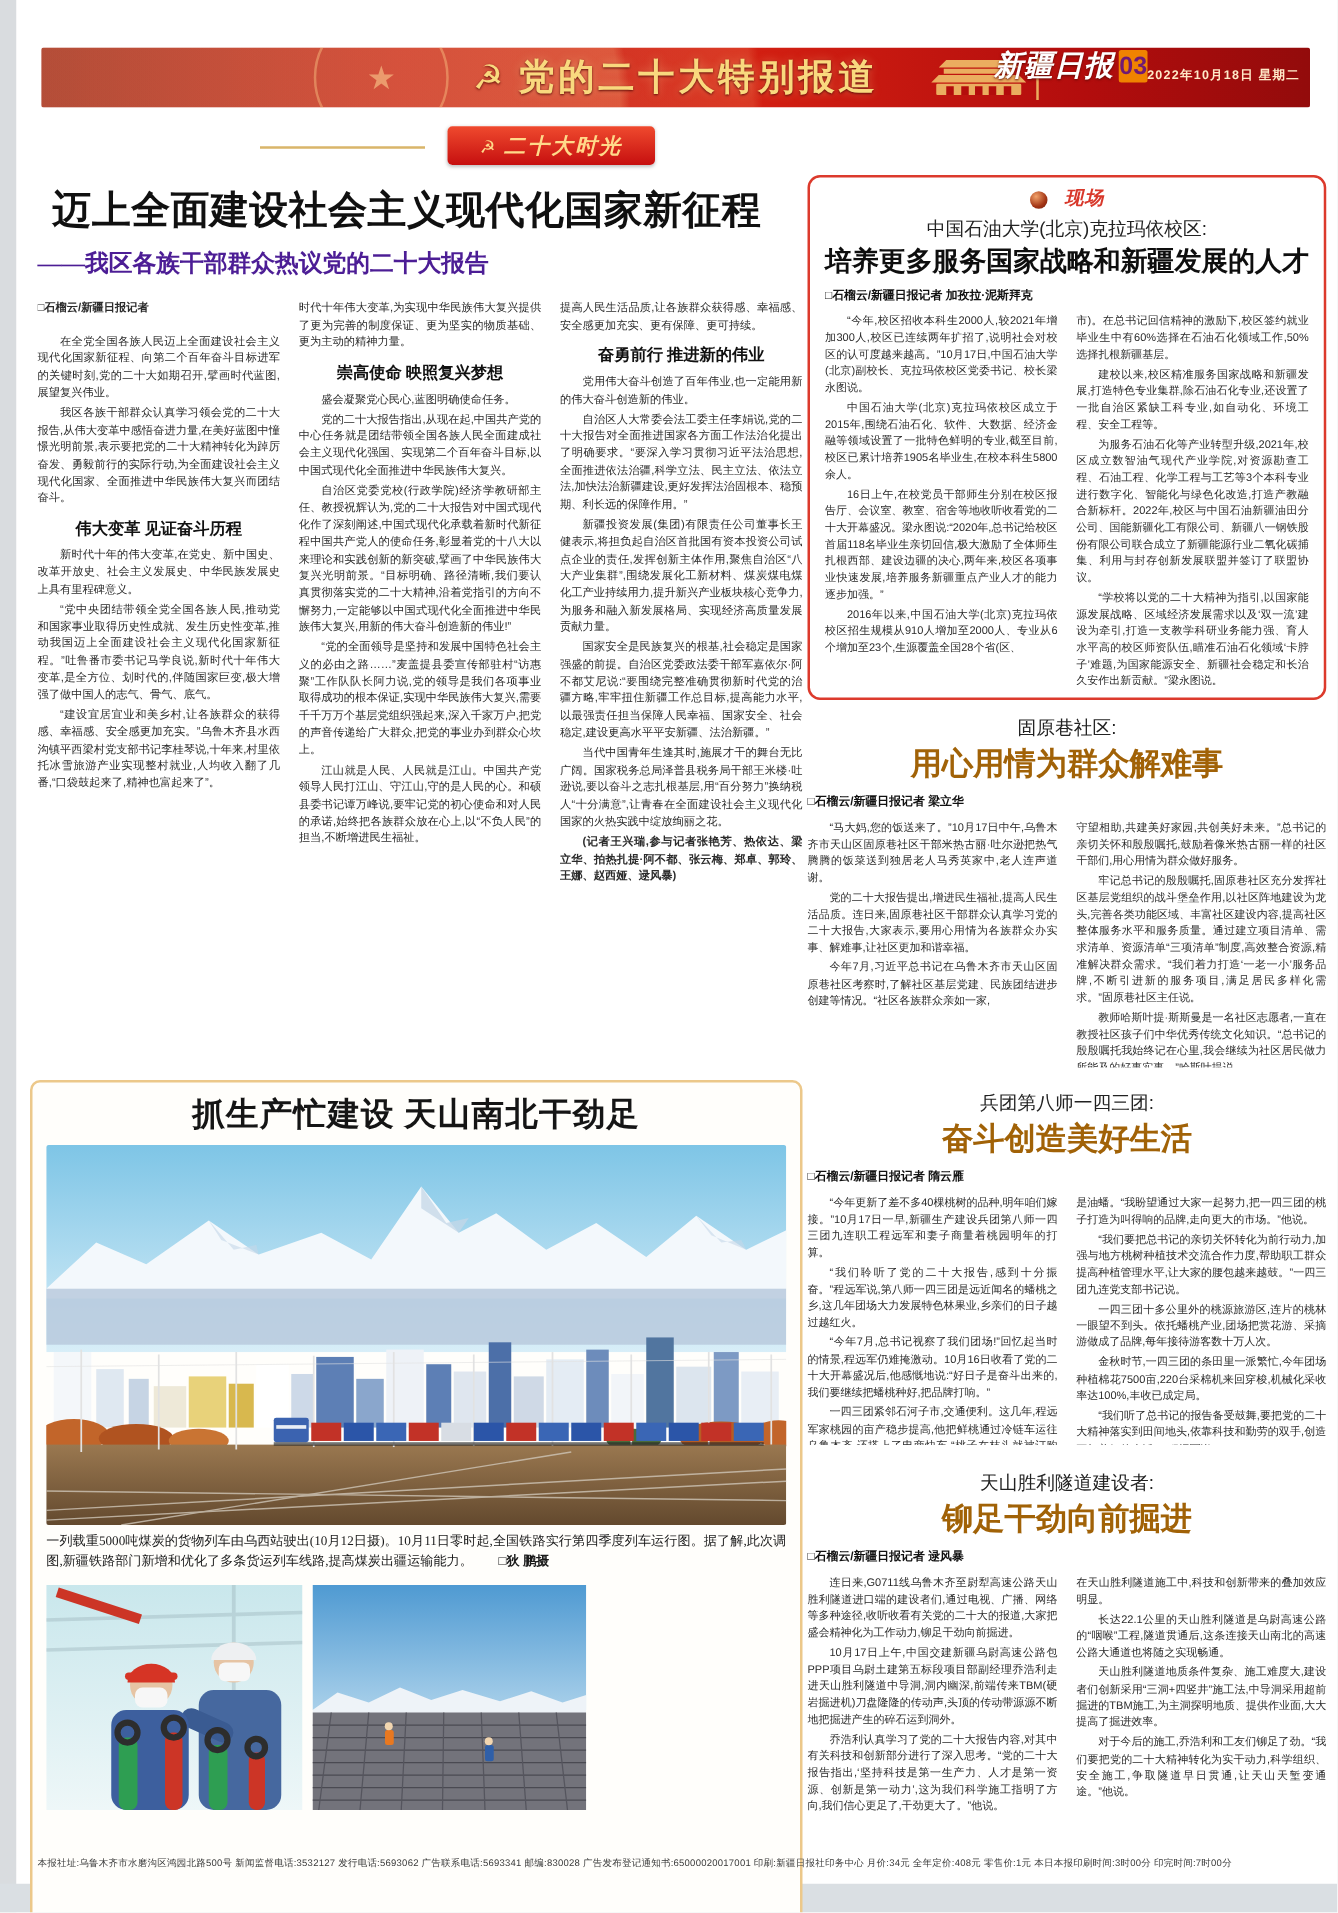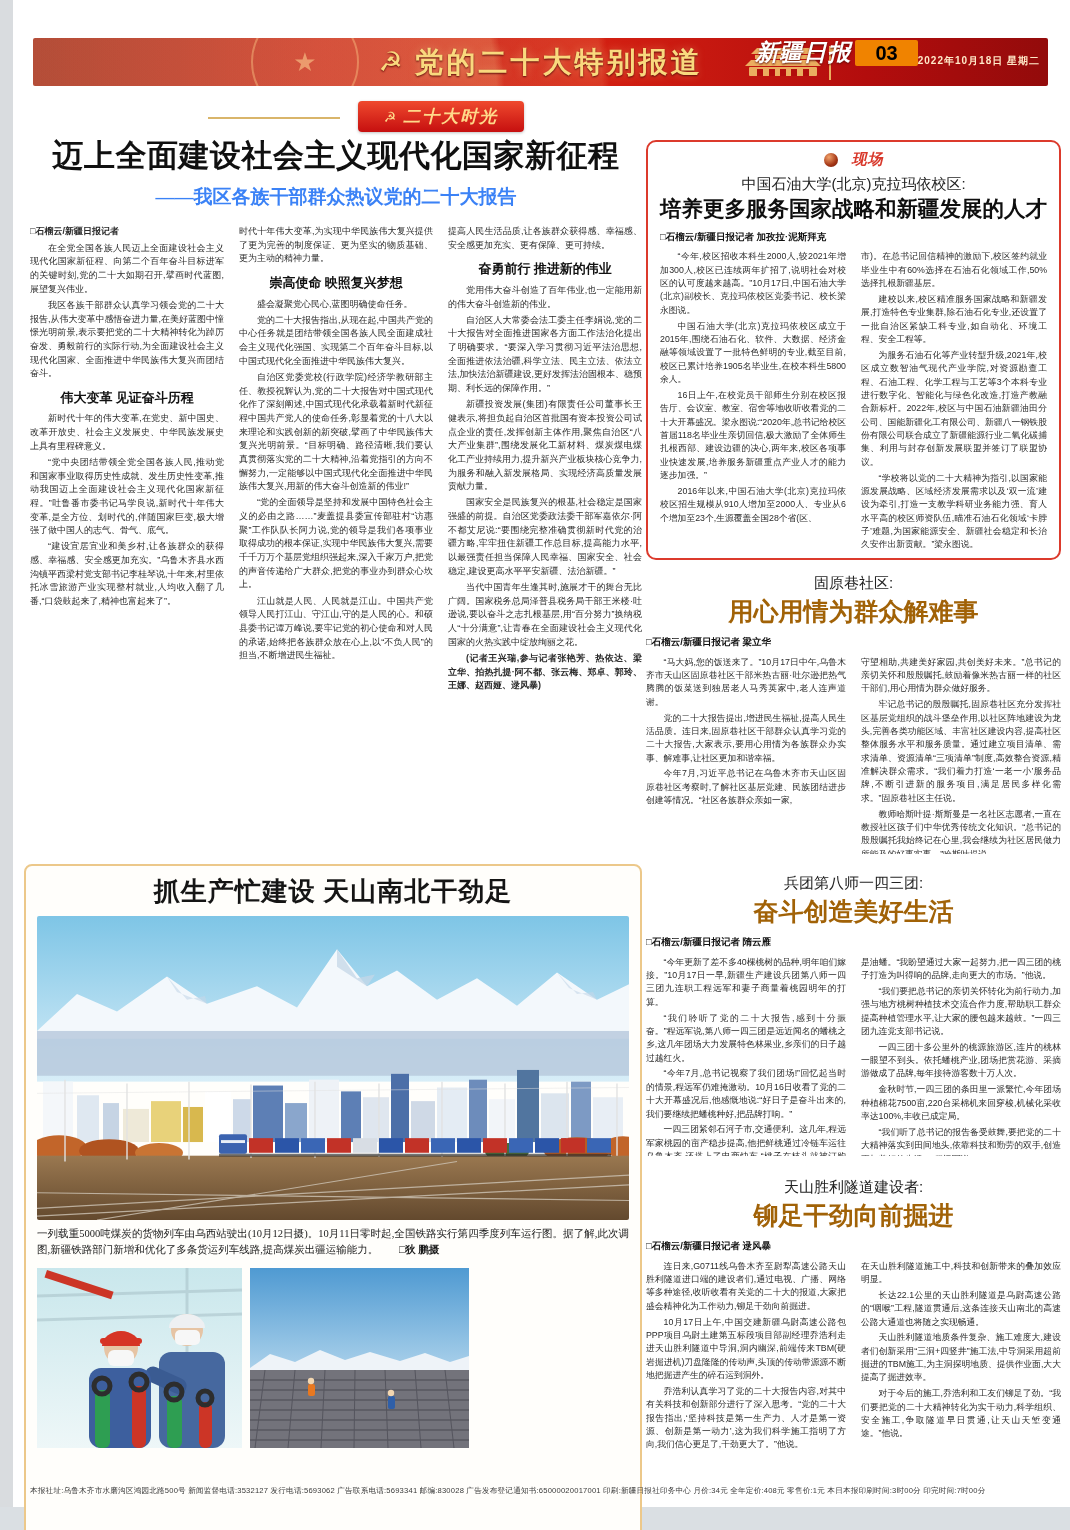"03" .page-no { color: #000000 -> #701a75; padding: 3px 20px -> 3px 0 }
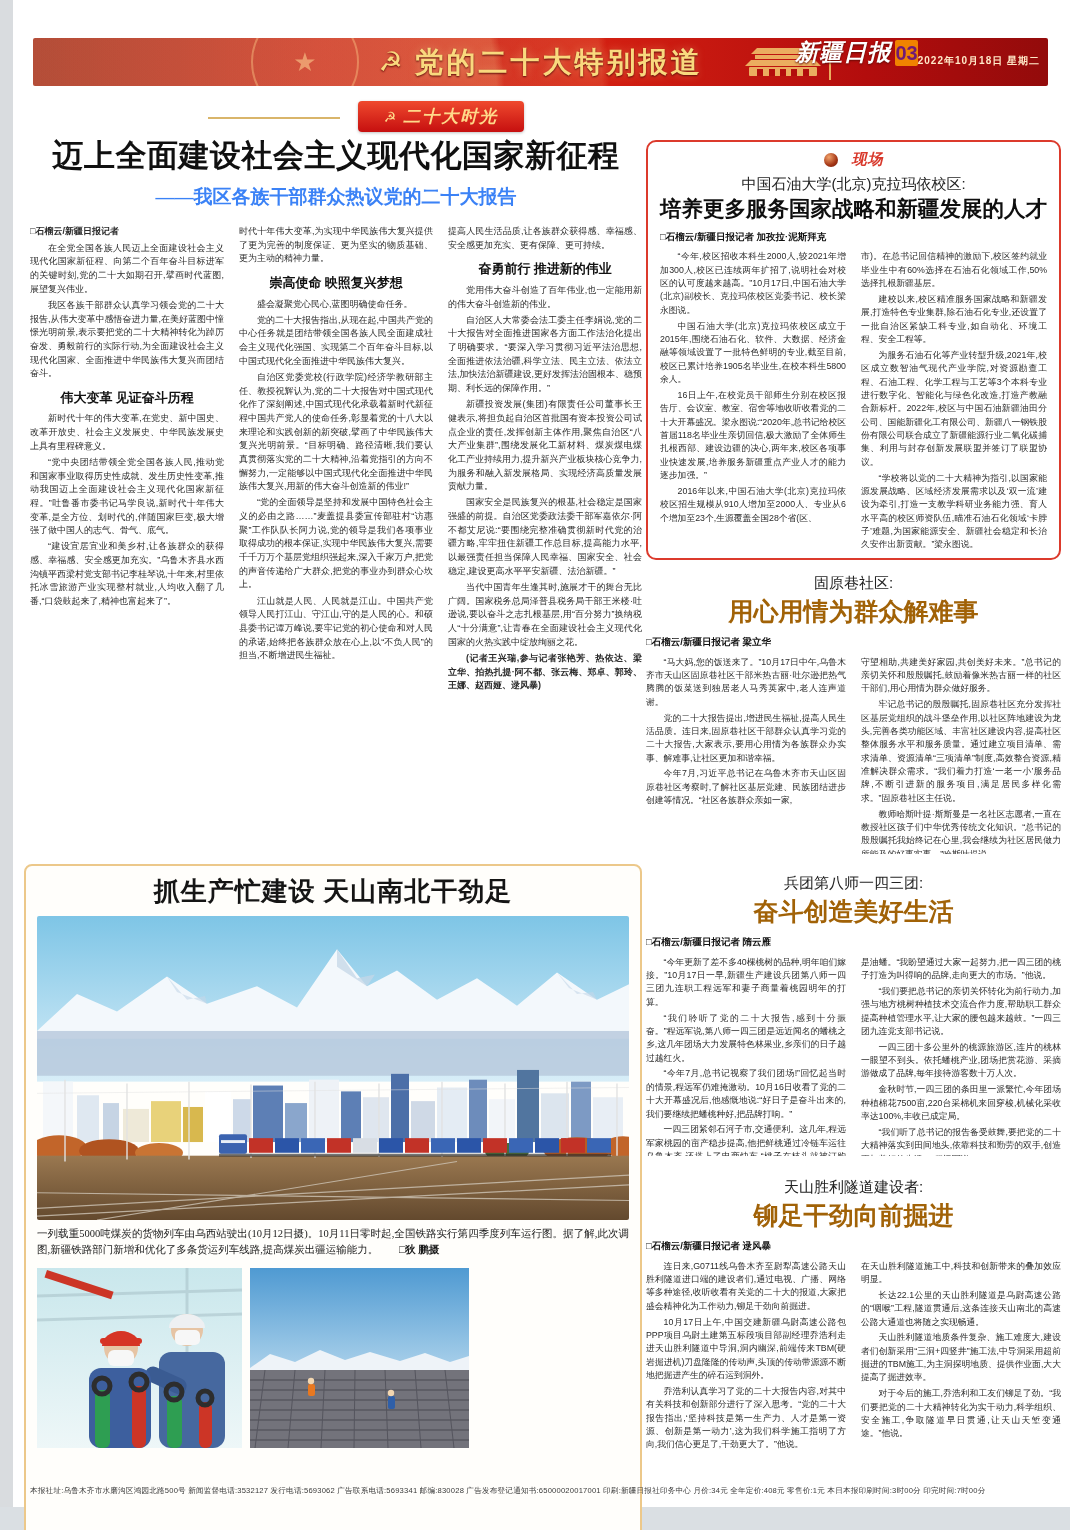"迈上全面建设社会主义现代化国家新征程" .main-art h1 { margin: 0 -> 12px; text-align: center -> left }
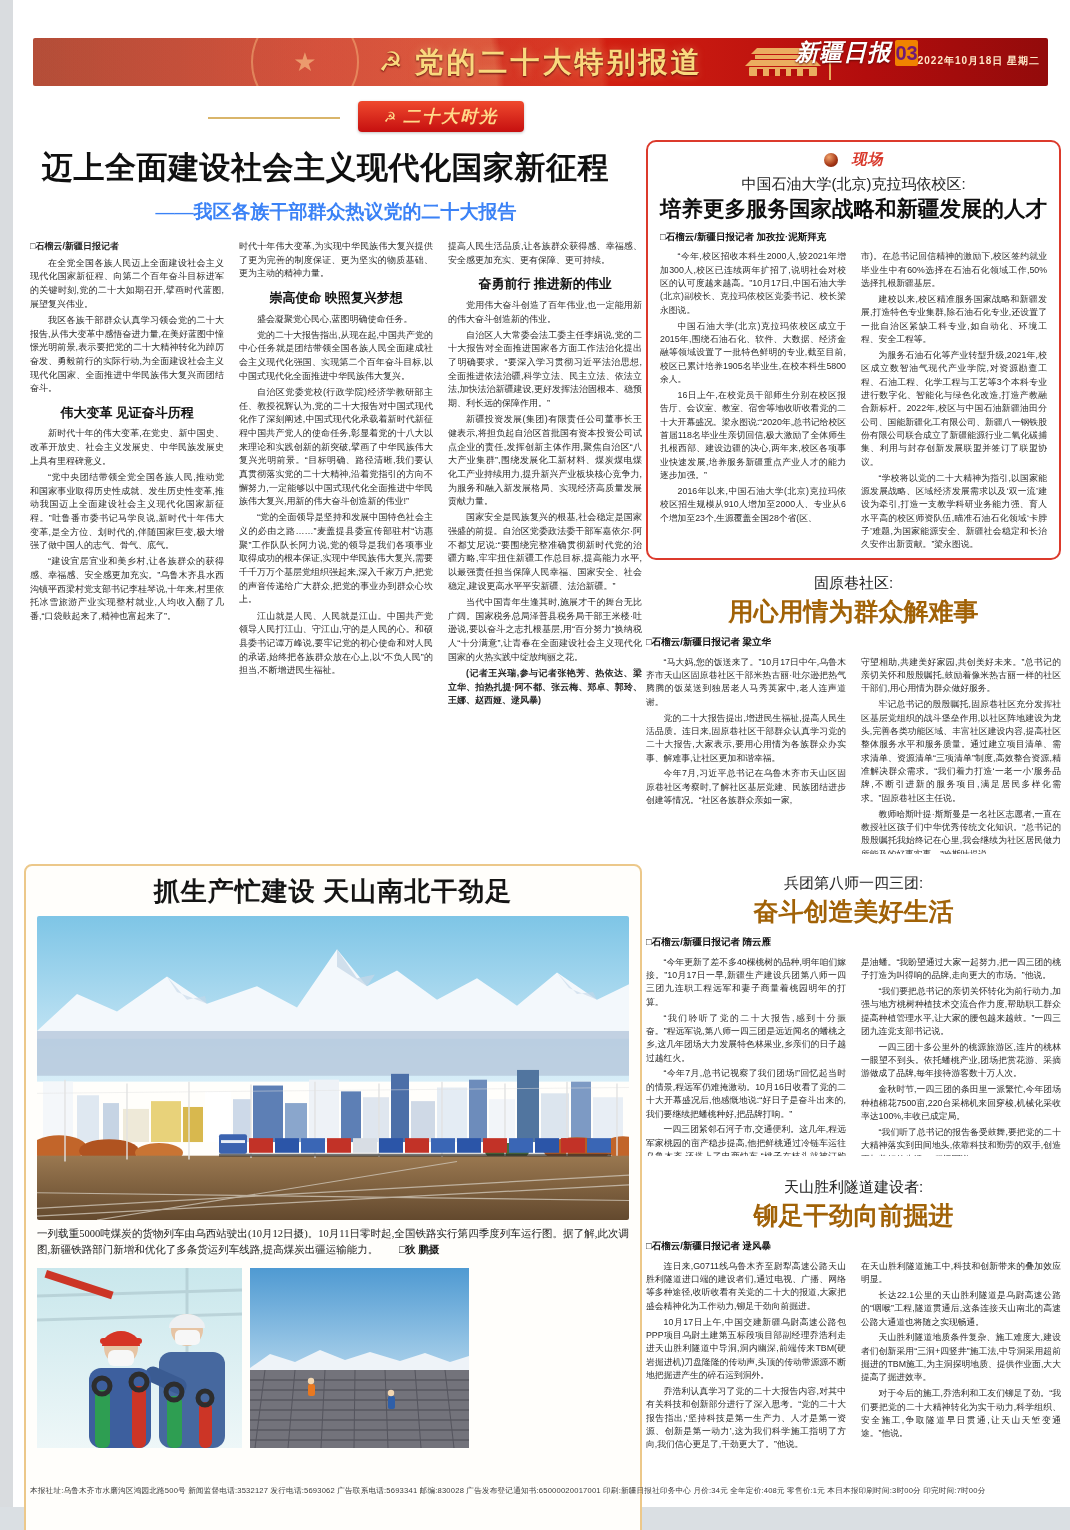"——我区各族干部群众热议党的二十大报告" .main-art .sub { color: #3b82f6 -> #4c1d95; text-align: center -> left }
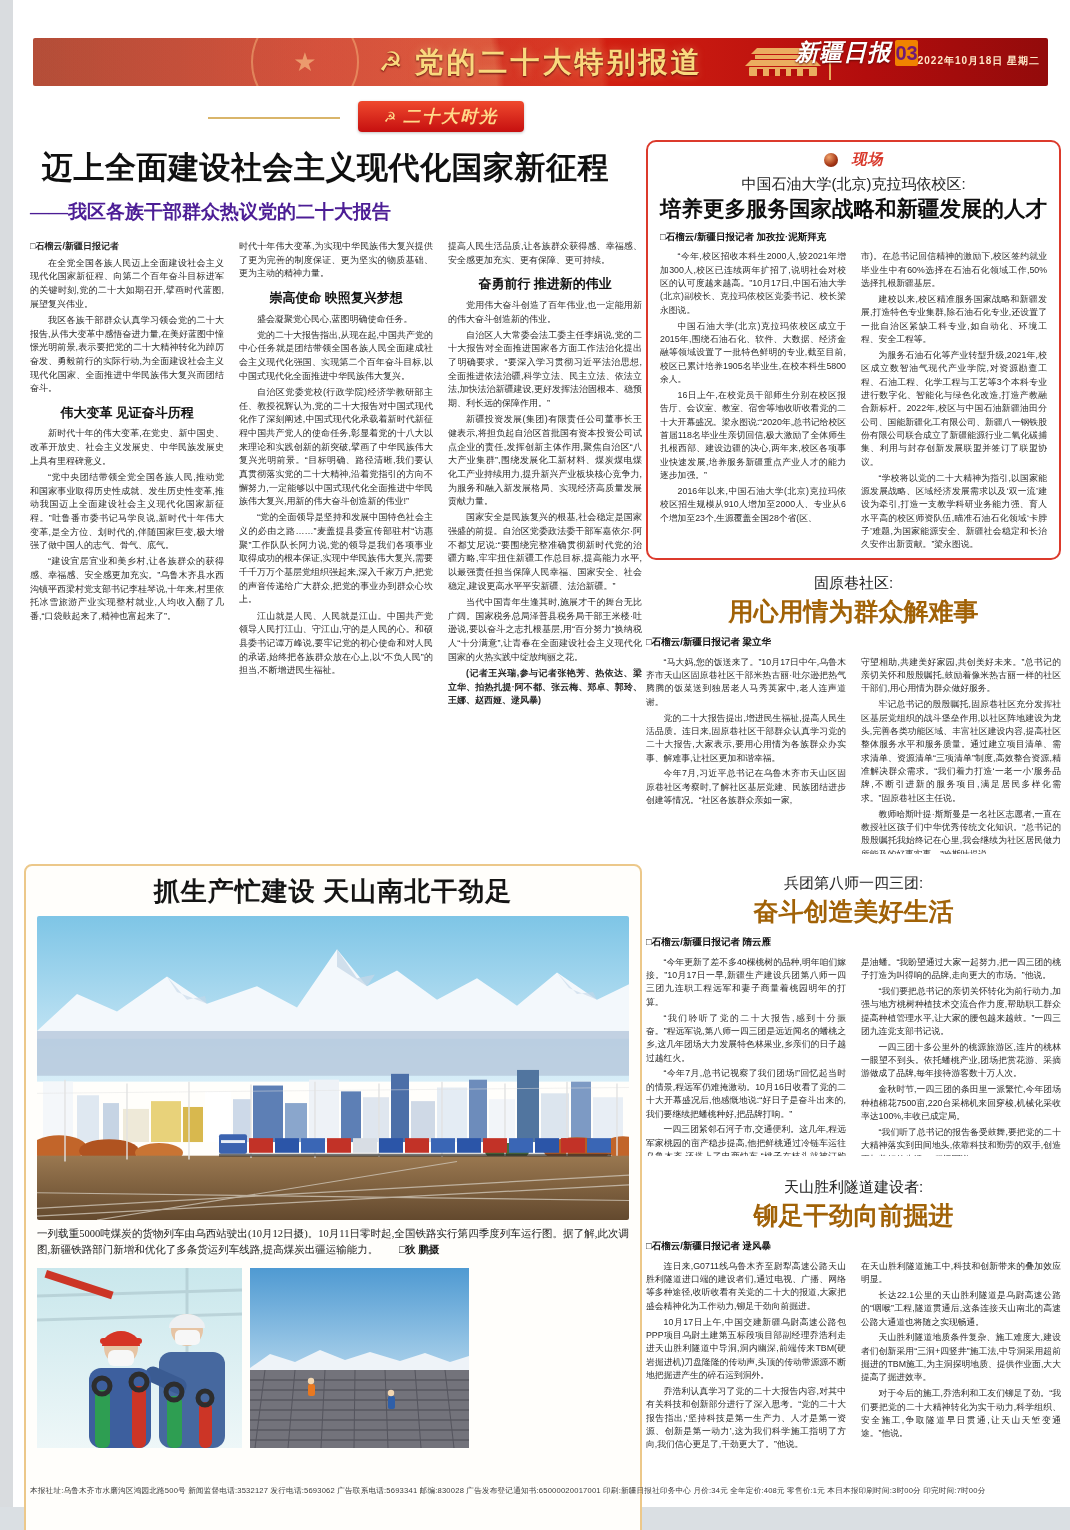"□石榴云/新疆日报记者" .cols p.by { margin-bottom: 3px -> 13px }
